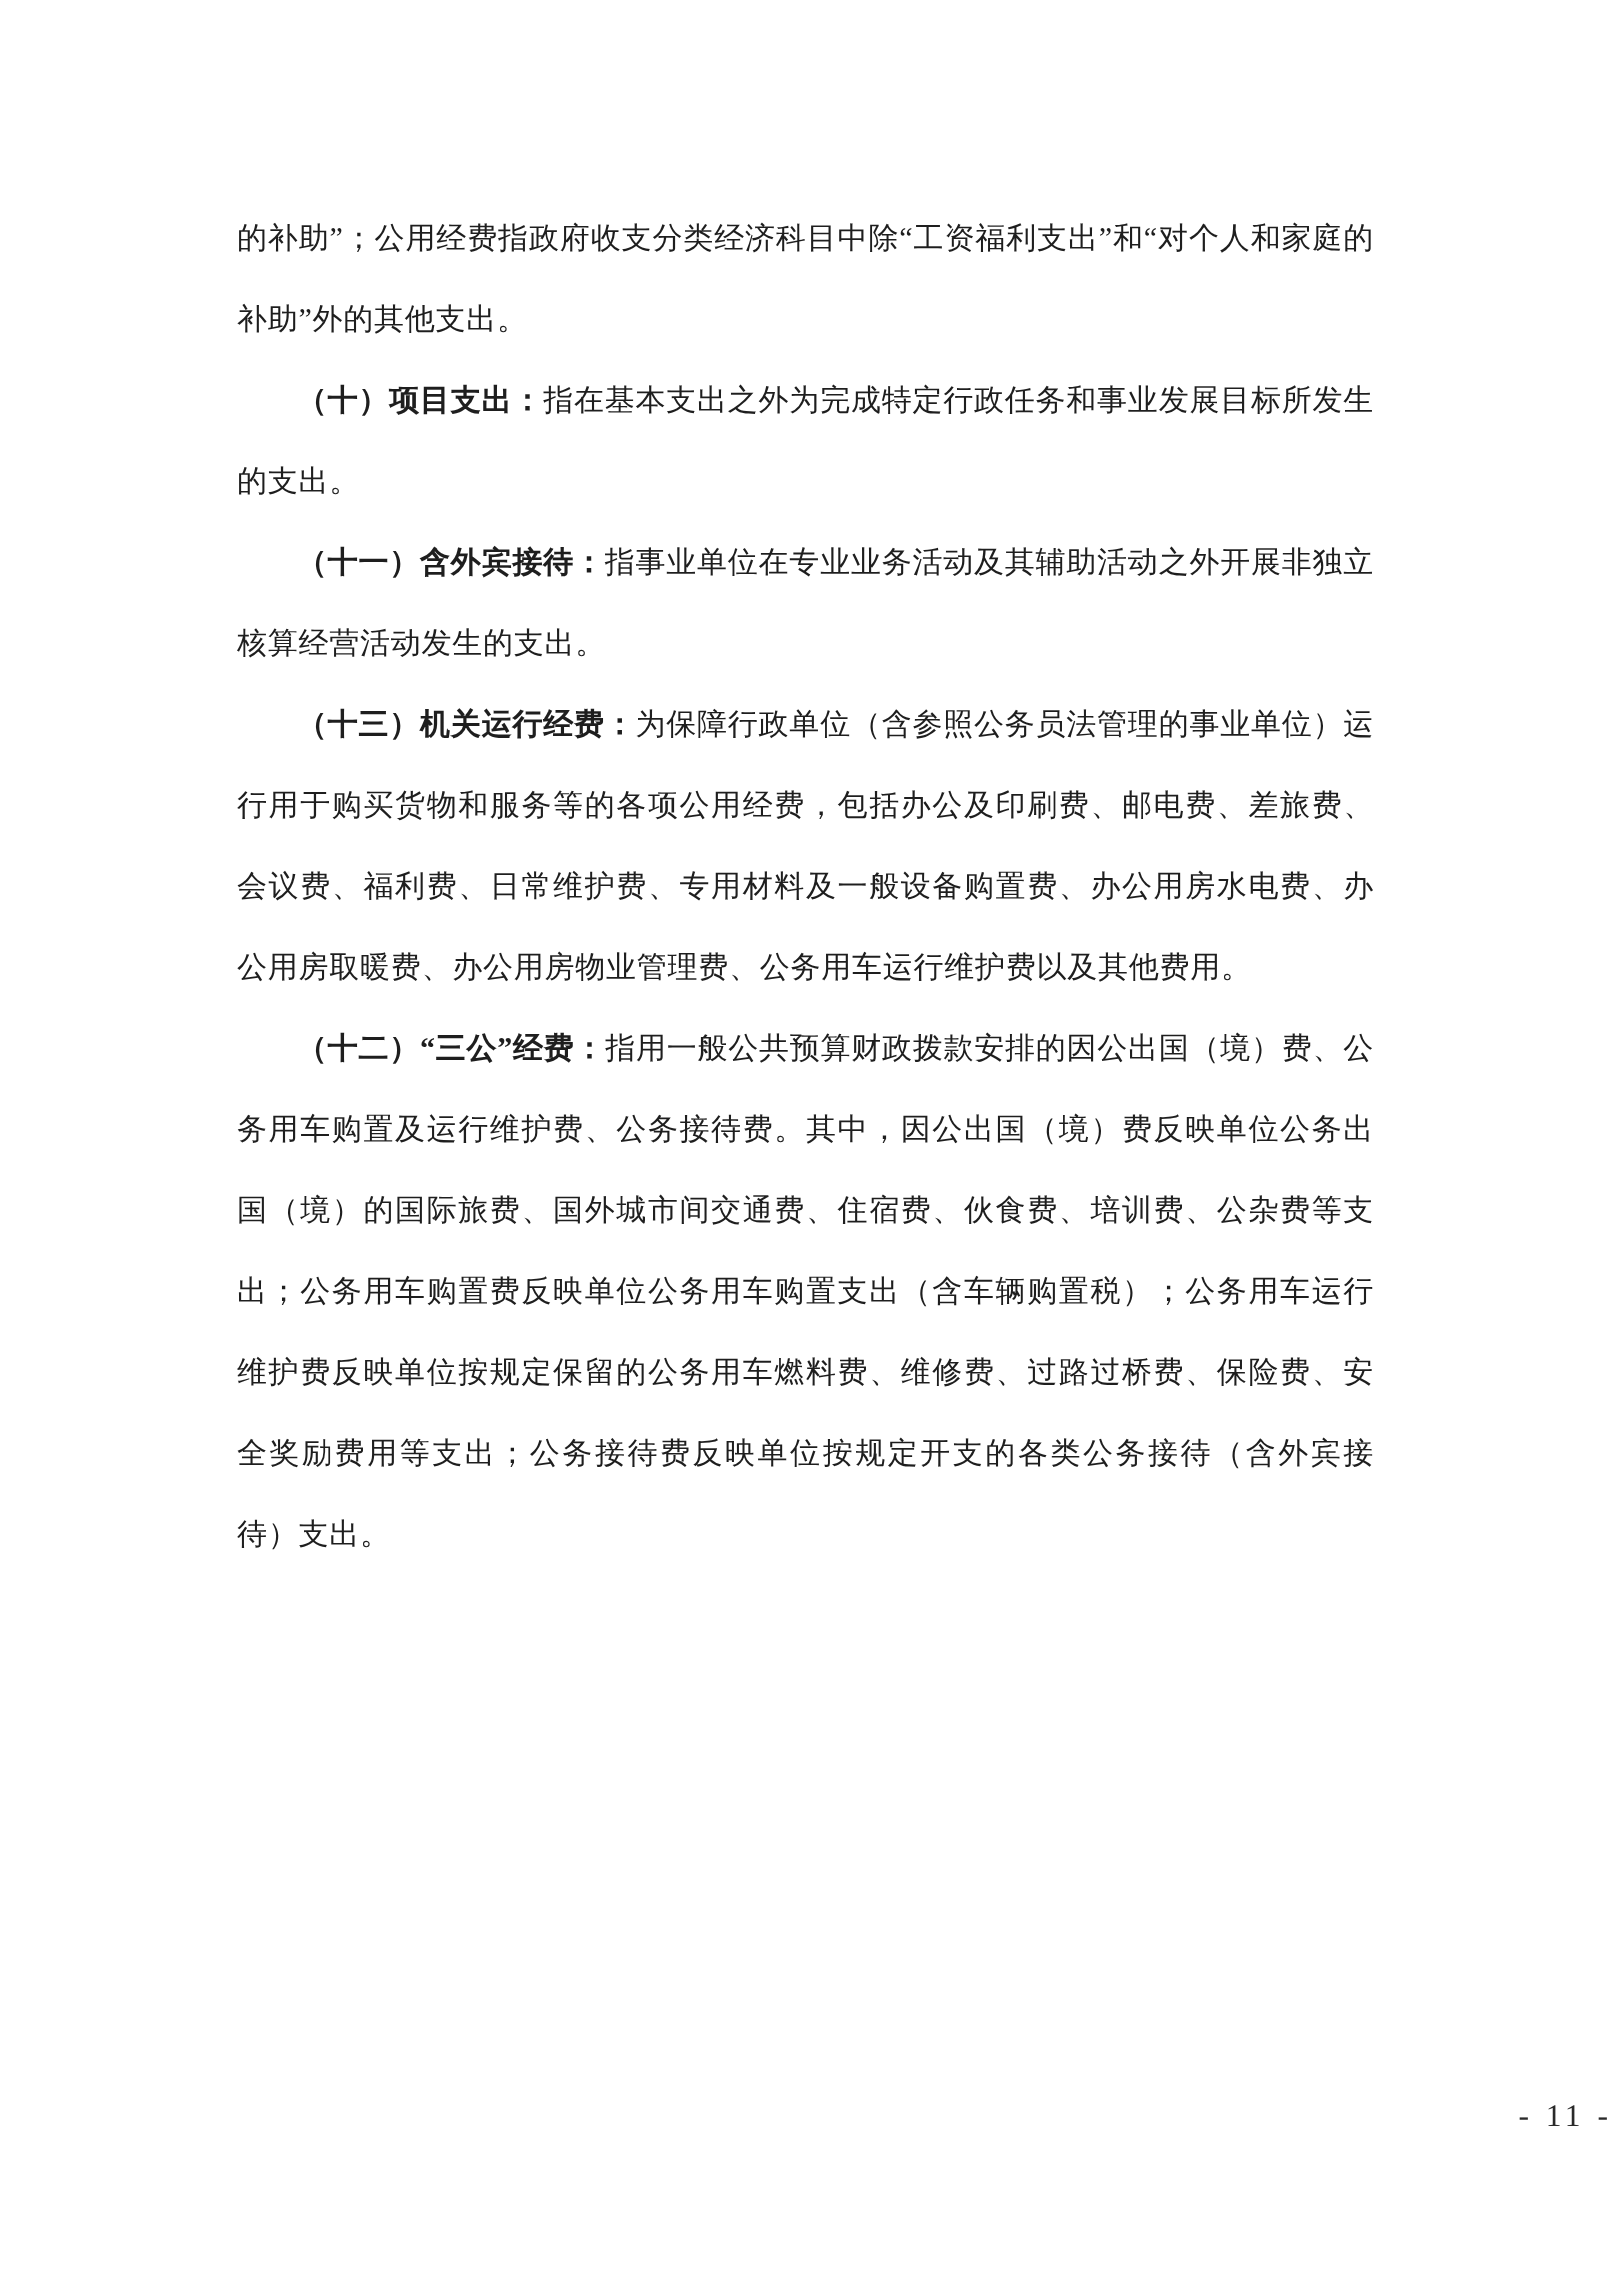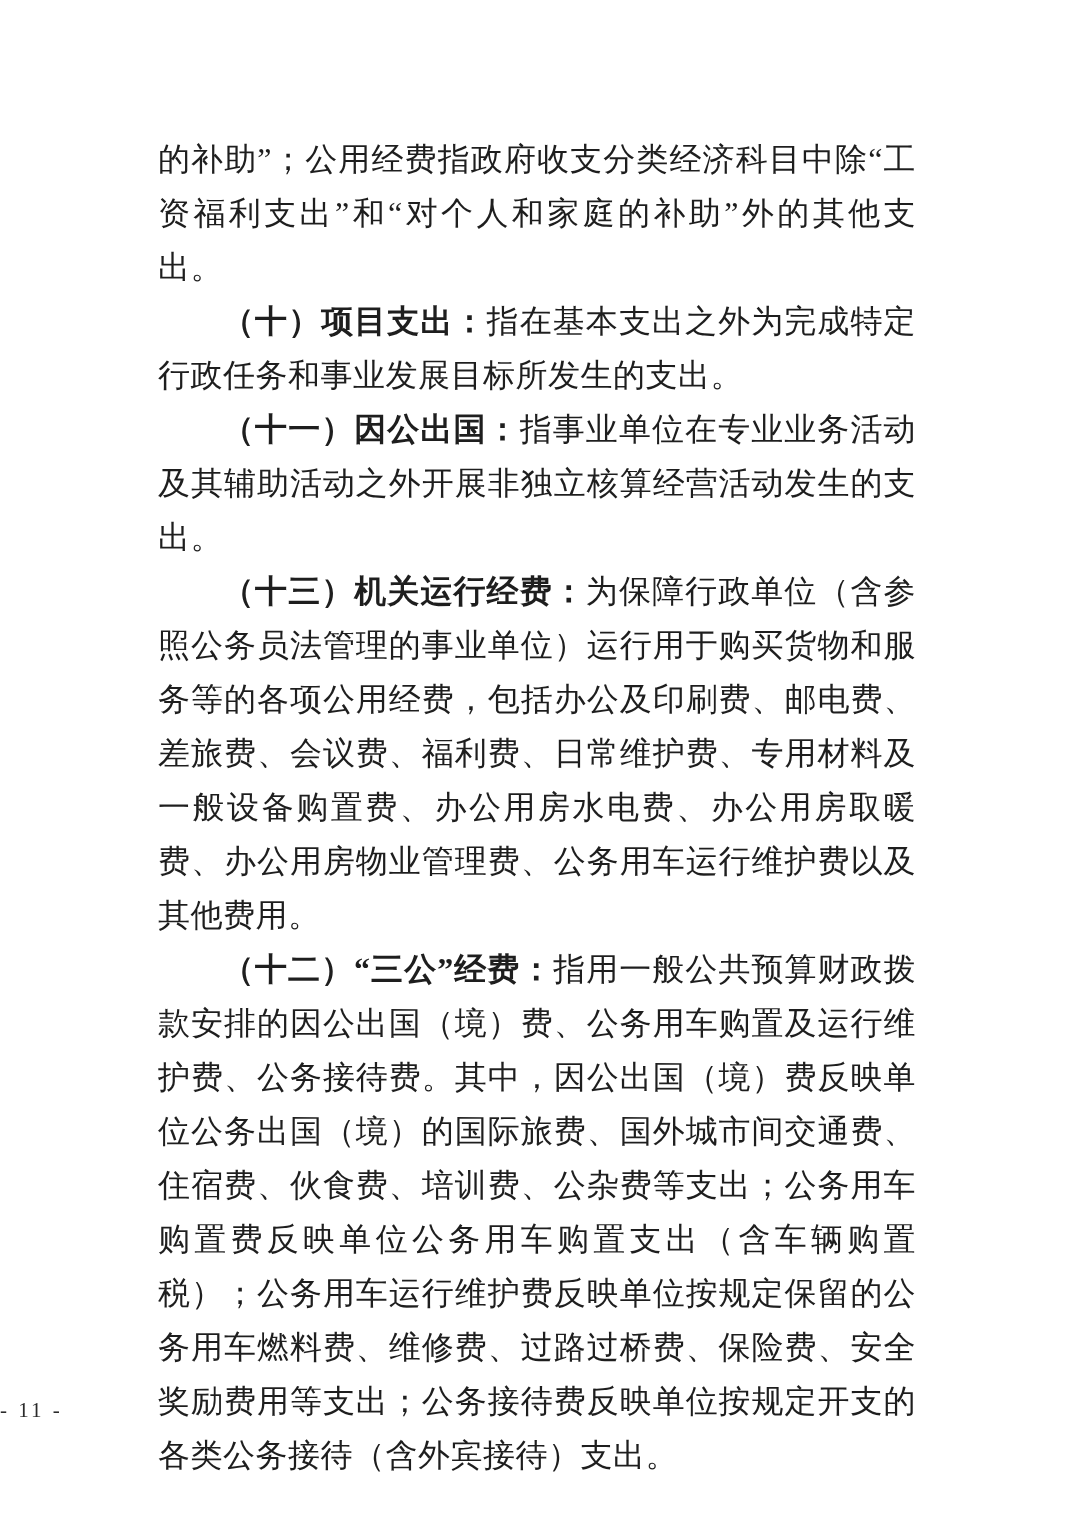"的补助”；公用经费指政府收支分类经济科目中除“工资福利支出”和“对个人和家庭的补" .content { font-size: 32px -> 20px }
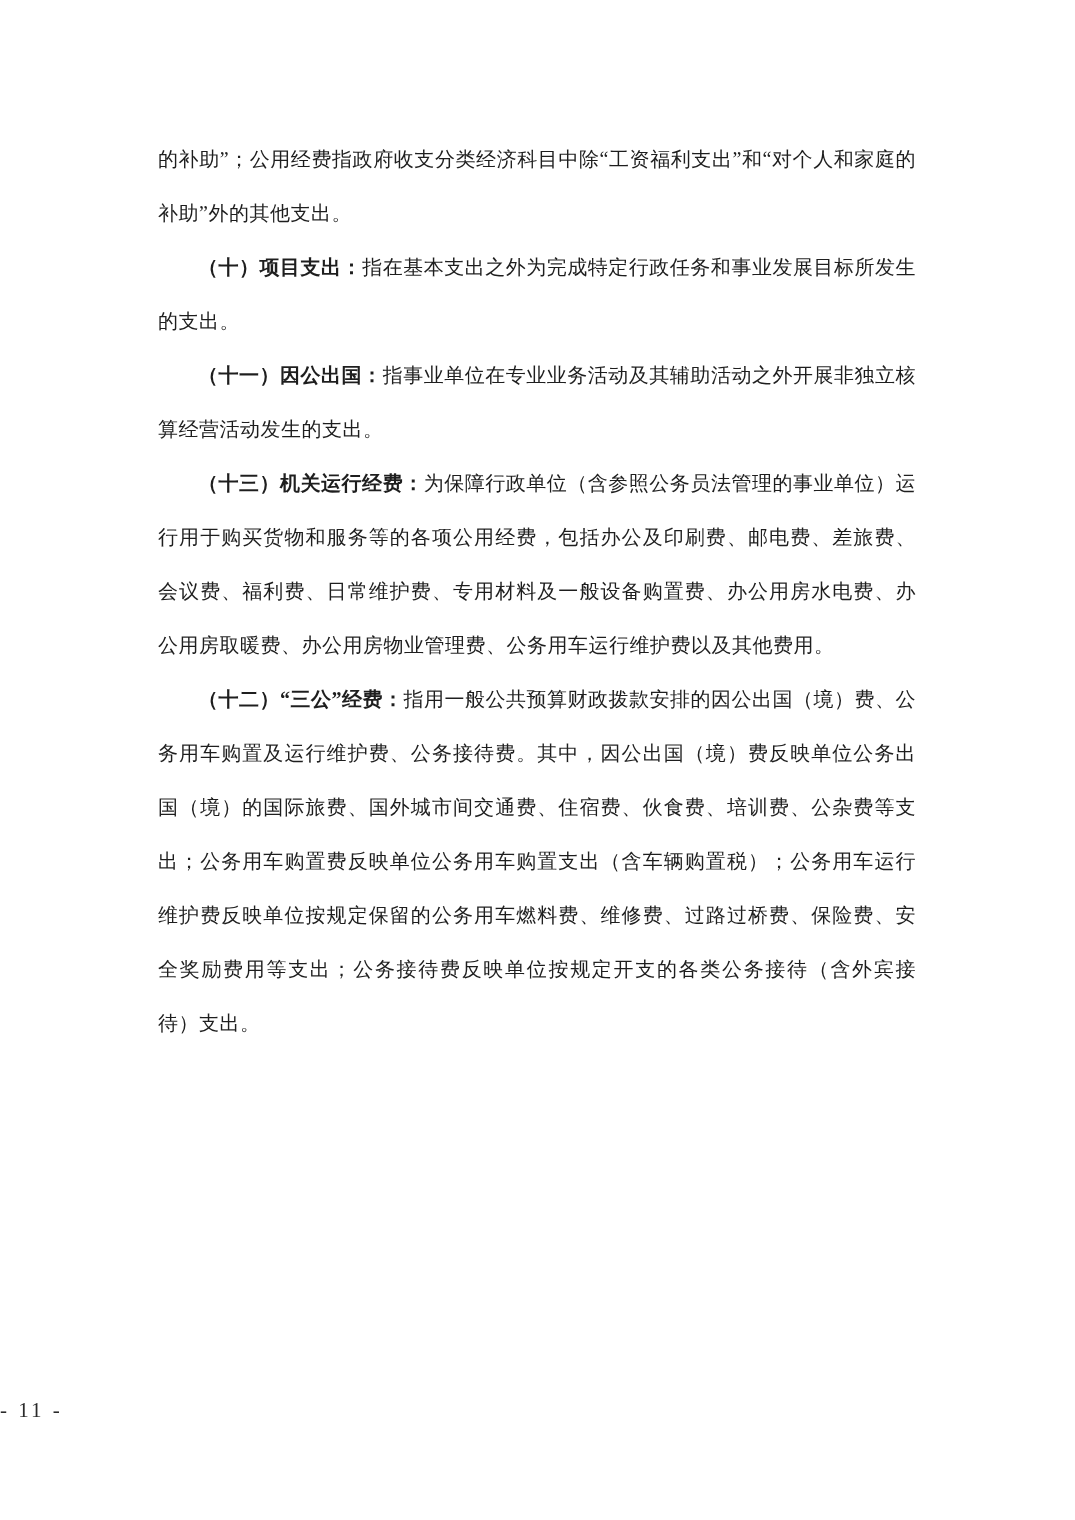"（十一）因公出国：" span.head { text: 因公出国 -> 含外宾接待 }
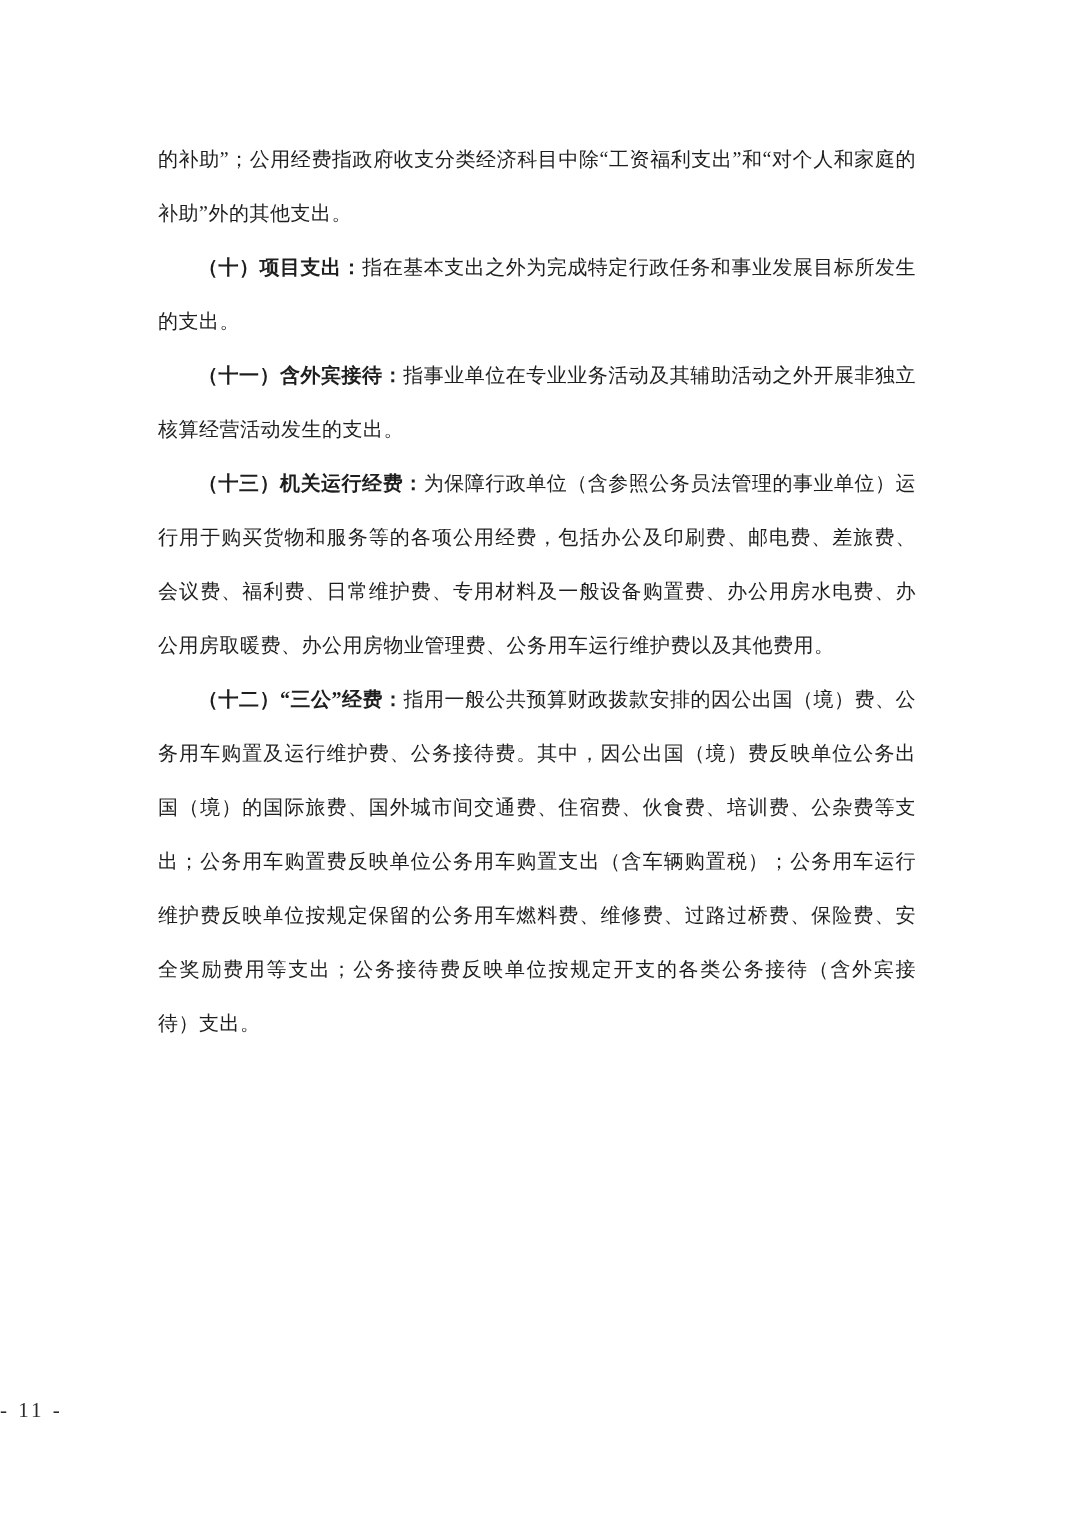"- 11 -" .footer { text-align: left -> right }
